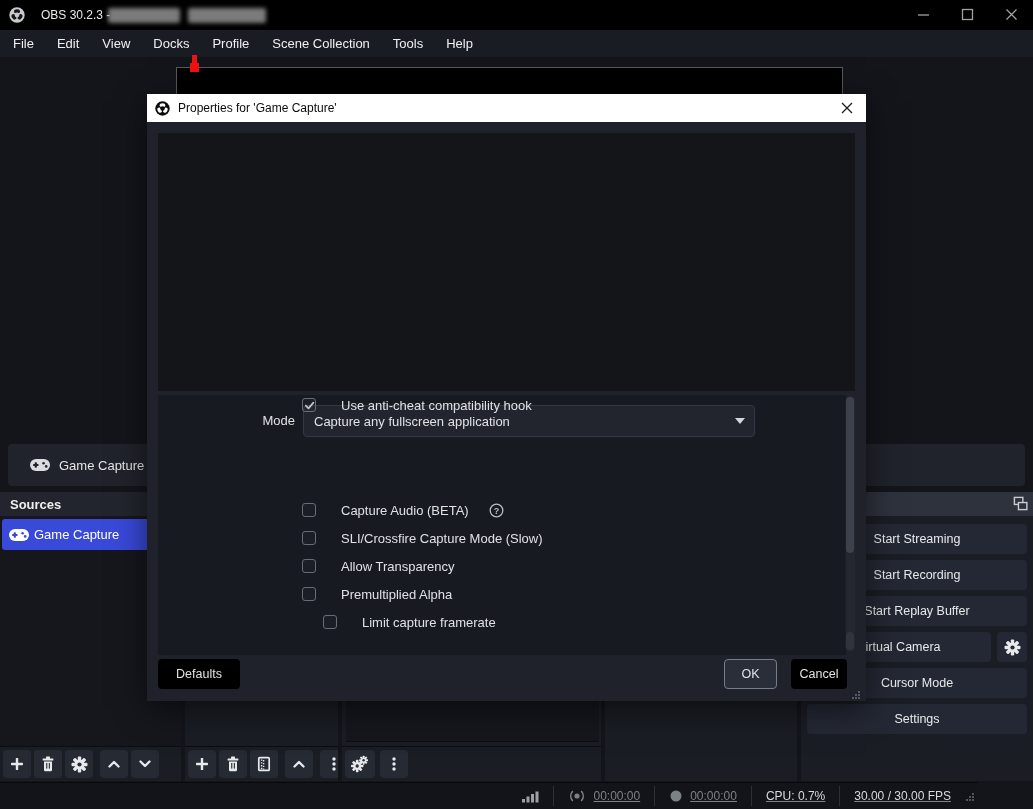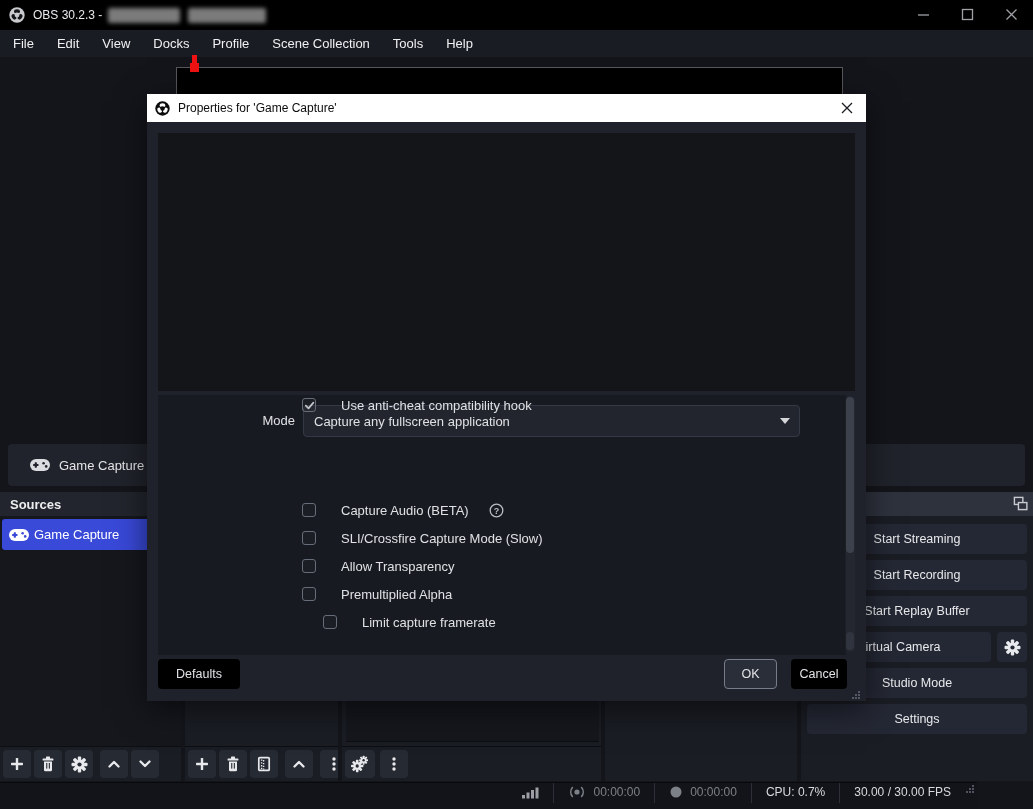"OBS 30.2.3 -" #title-text { margin-left: 8px -> 16px }
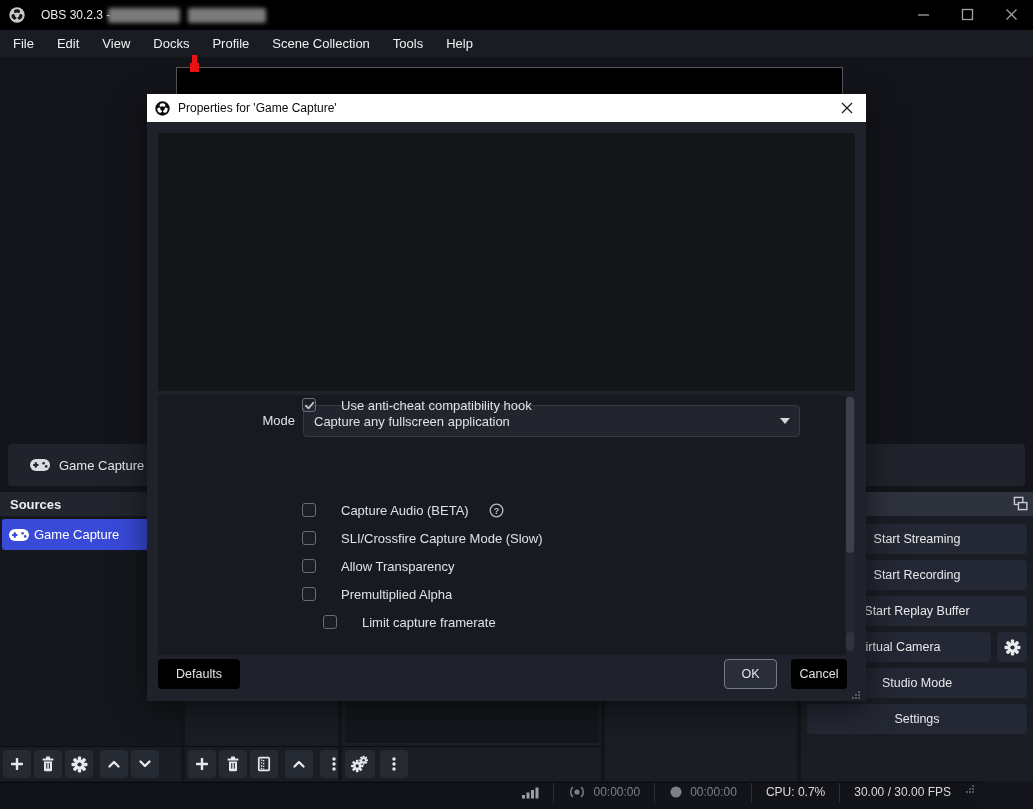"Capture any fullscreen application" #mode-select { width: 497px -> 452px }
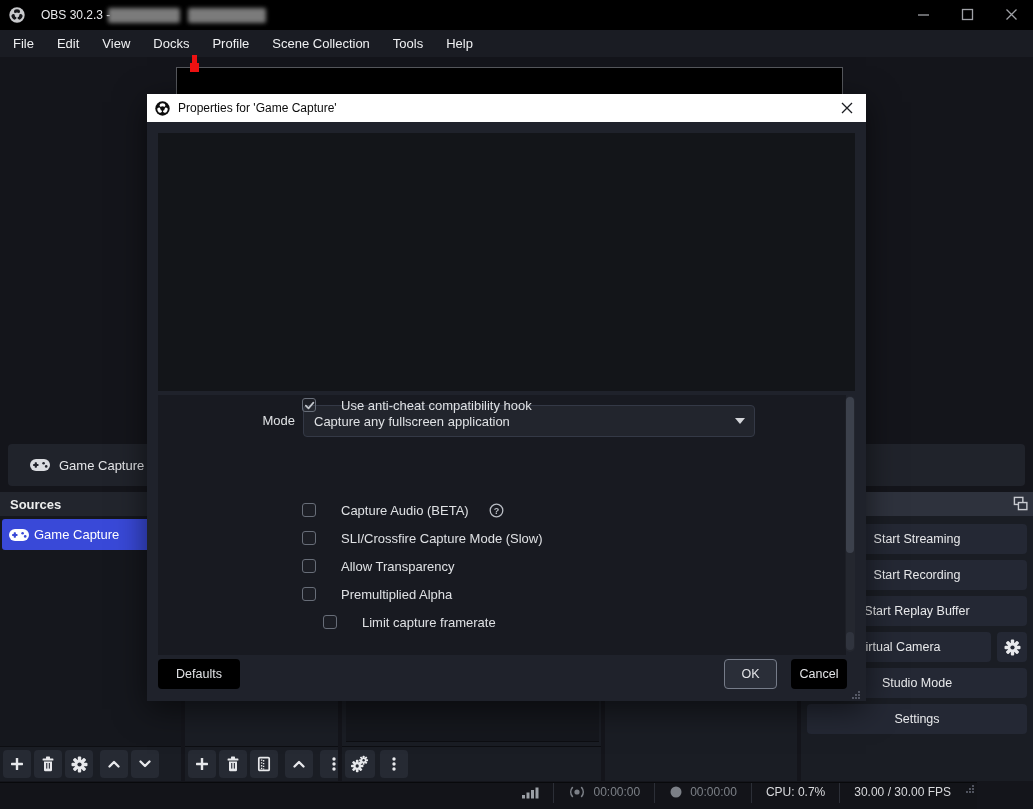"Studio Mode" div.ctl-btn { text: Studio -> Cursor }
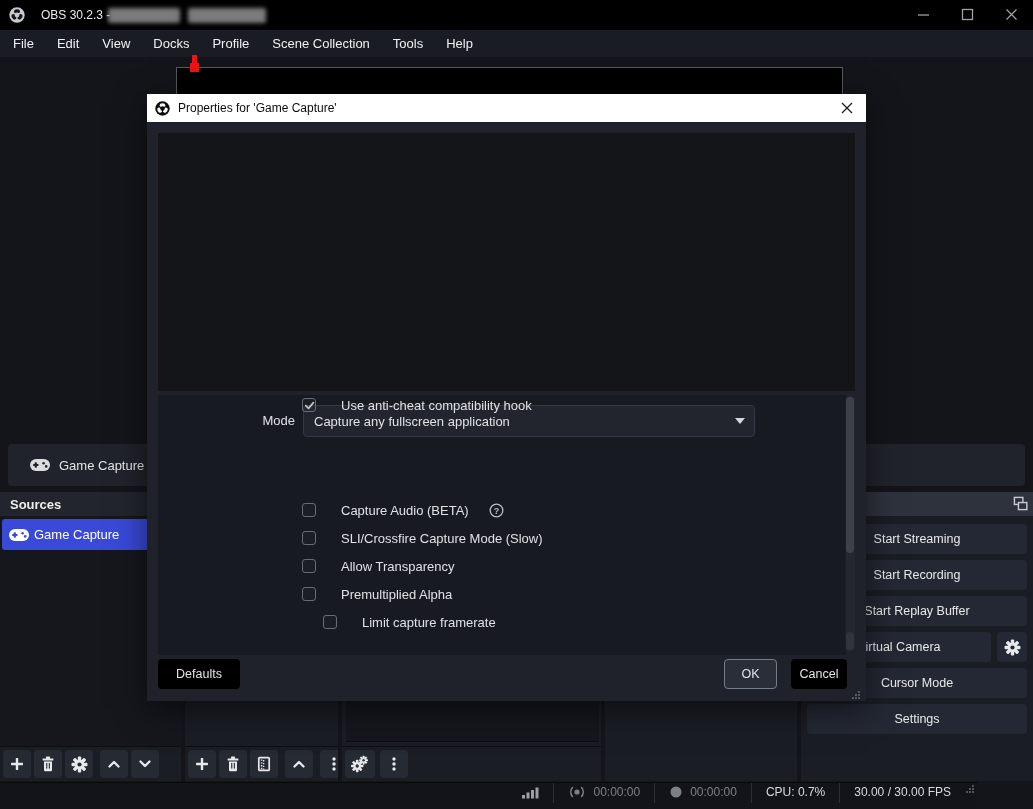"00:00:00" #statusbar { align-items: none -> center; text-decoration: none -> underline }
